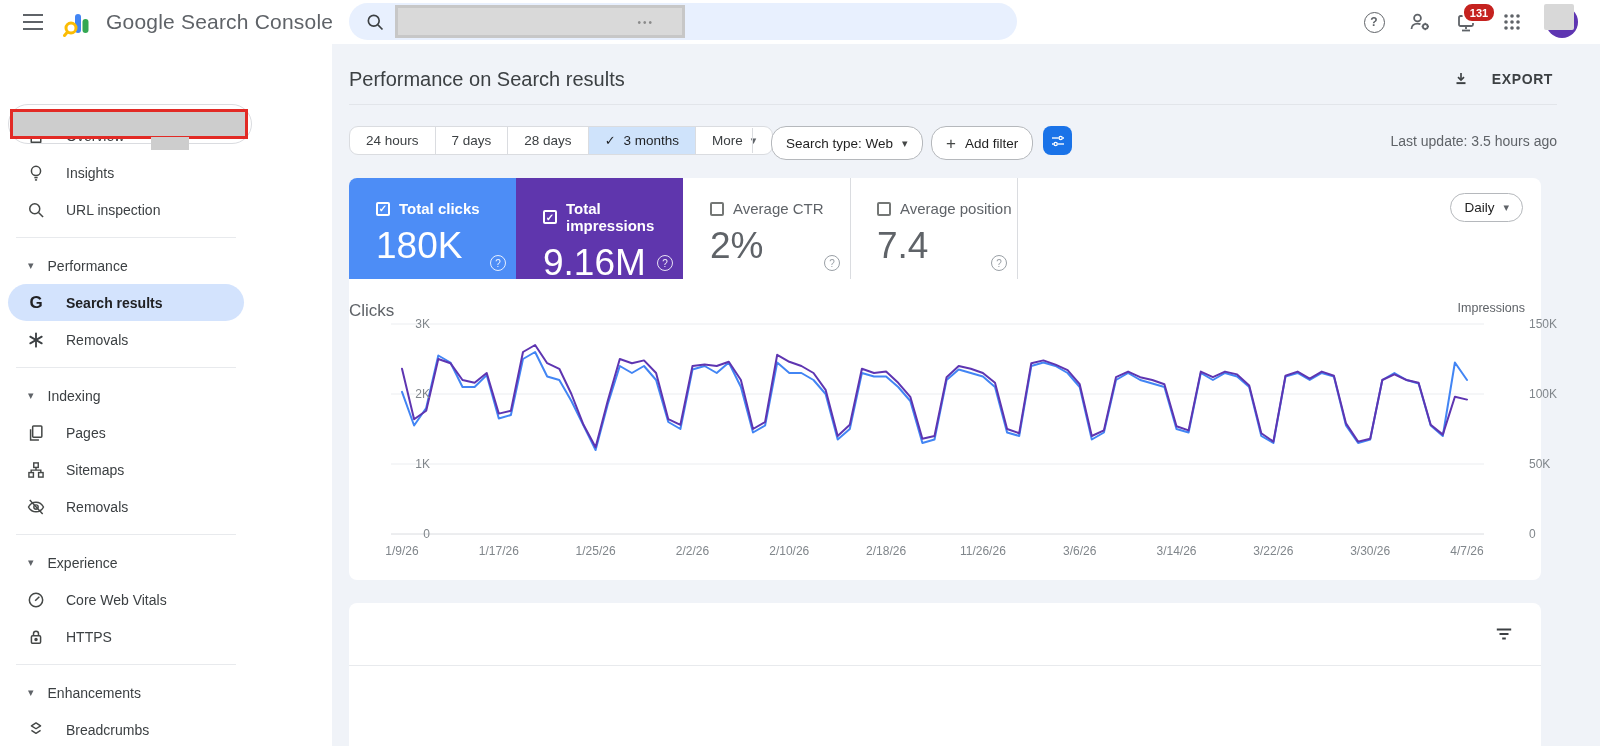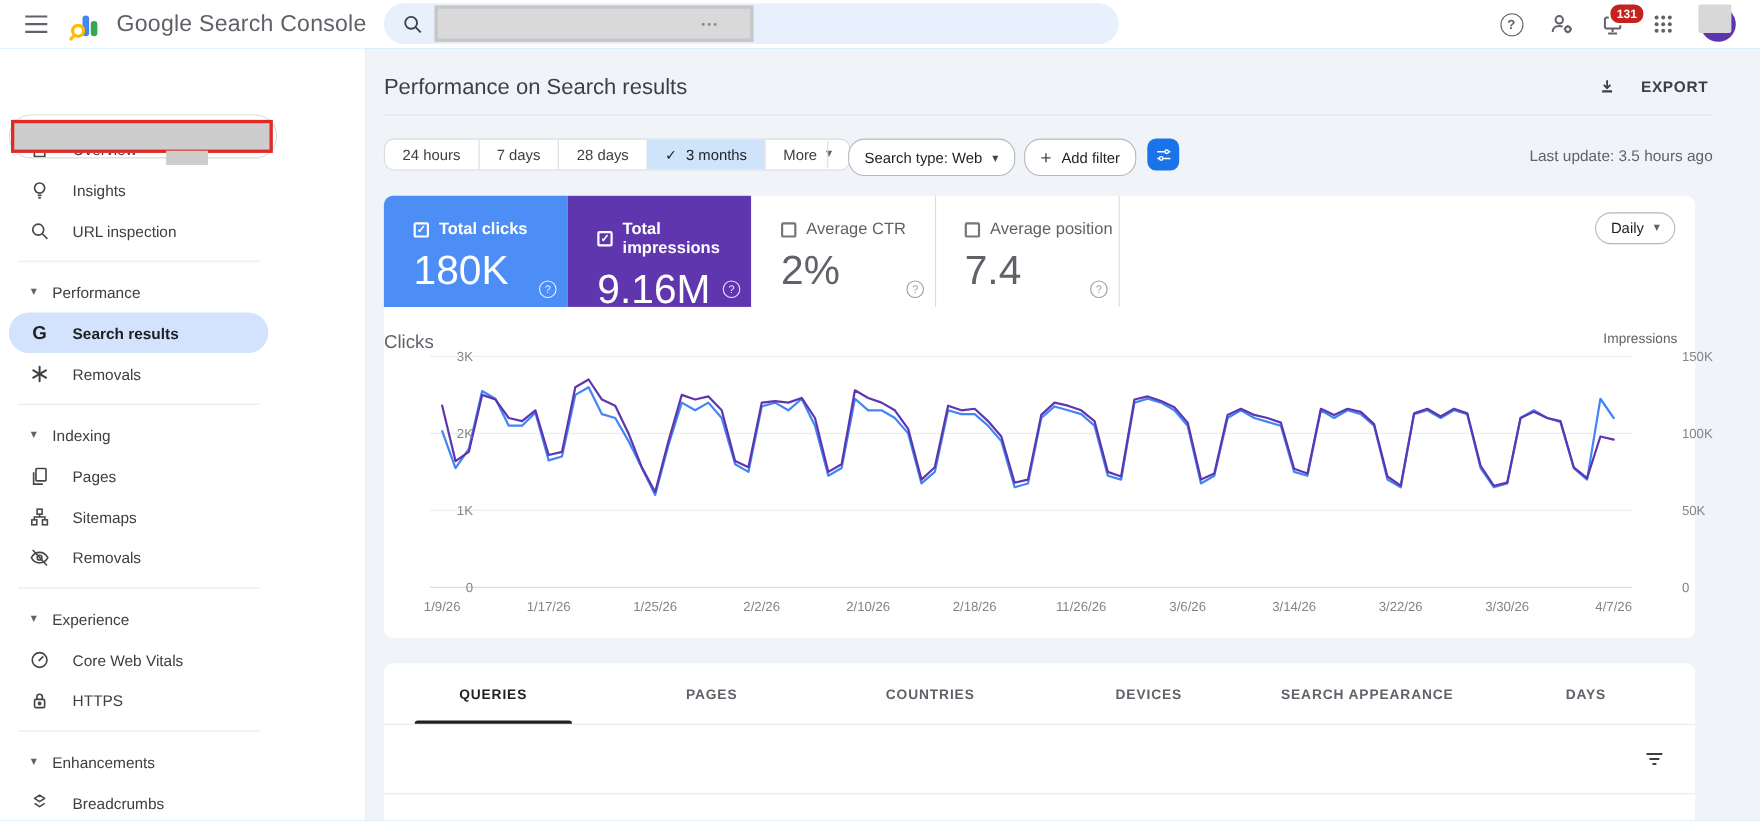"QUERIES" div.tabs { html: <div> <div> <span>QUERIES</span> <div></div> </div> <div> <span>PAGES</span> </div> <div> <span>COUNTRIES</span> </div> <div> <span>DEVICES</span> </div> <div> <span>SEARCH APPEARANCE</span> </div> <div> <span>DAYS</span> </div> </div> -> none }
